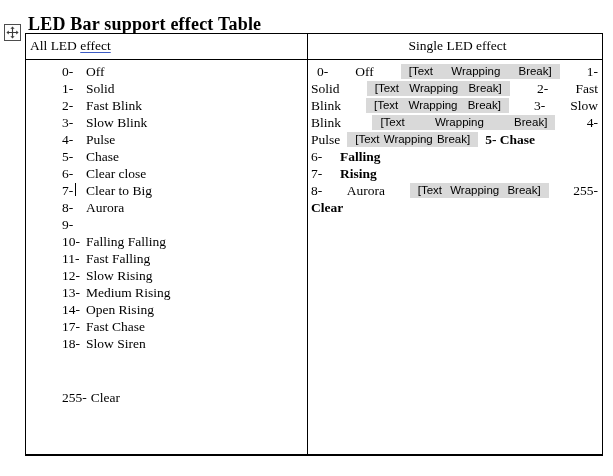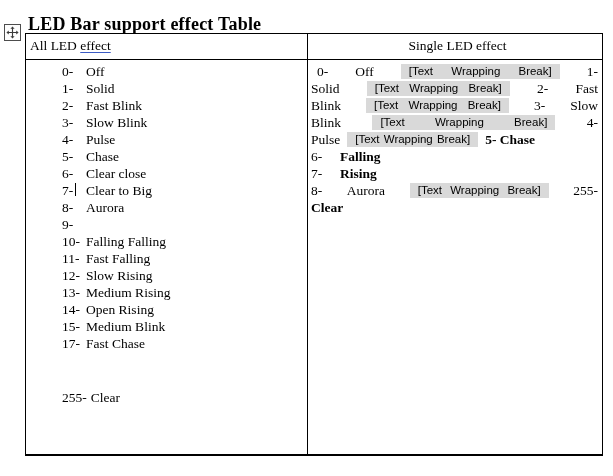"15-" div.lrow { html: <div> <span>15-</span> <span>Medium Blink</span> </div> -> none }
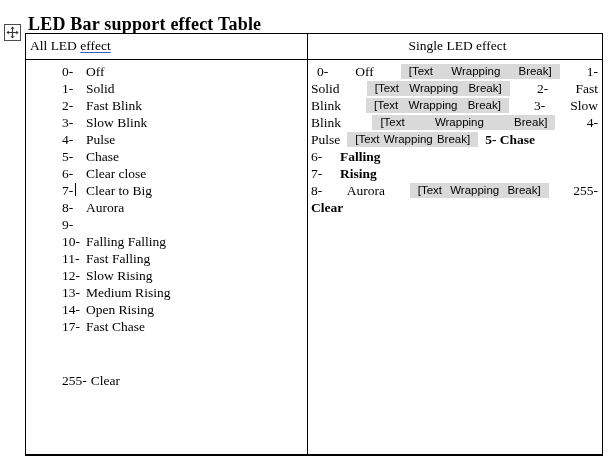"18-" div.lrow { html: none -> <div> <span>18-</span> <span>Slow Siren</span> </div> }
